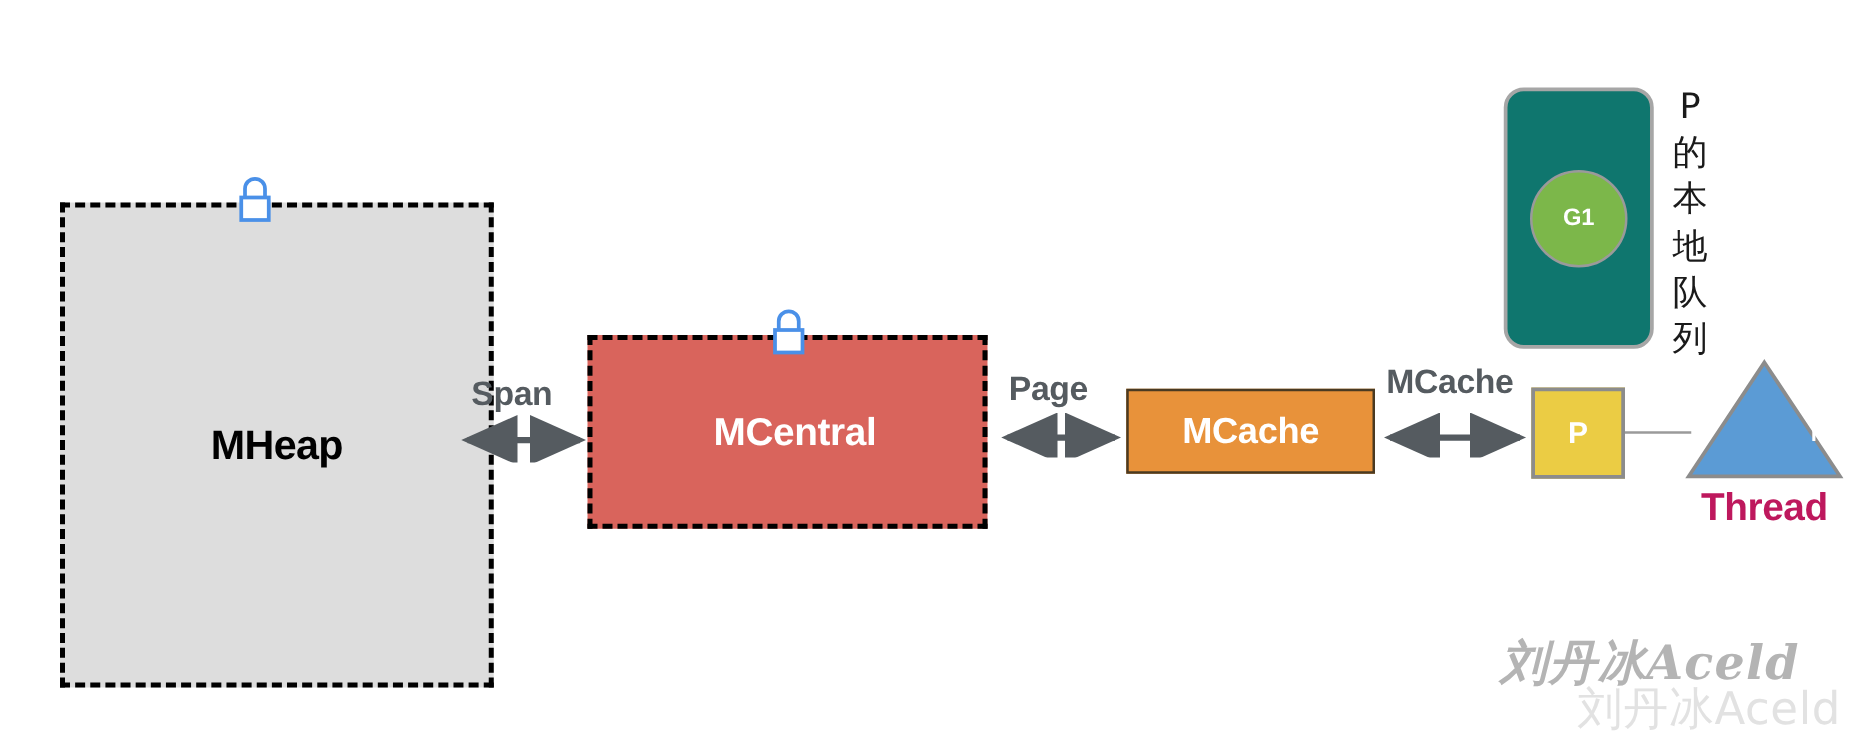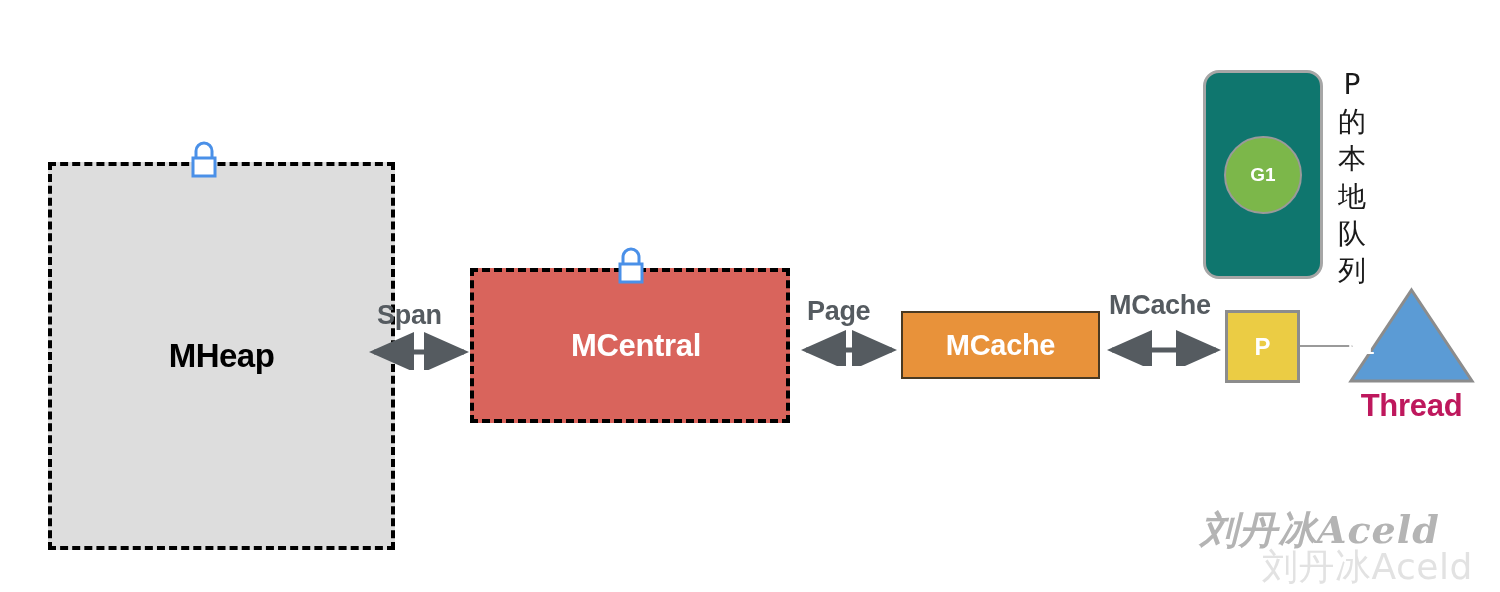"M1" #m1-label { text-align: left -> right }
